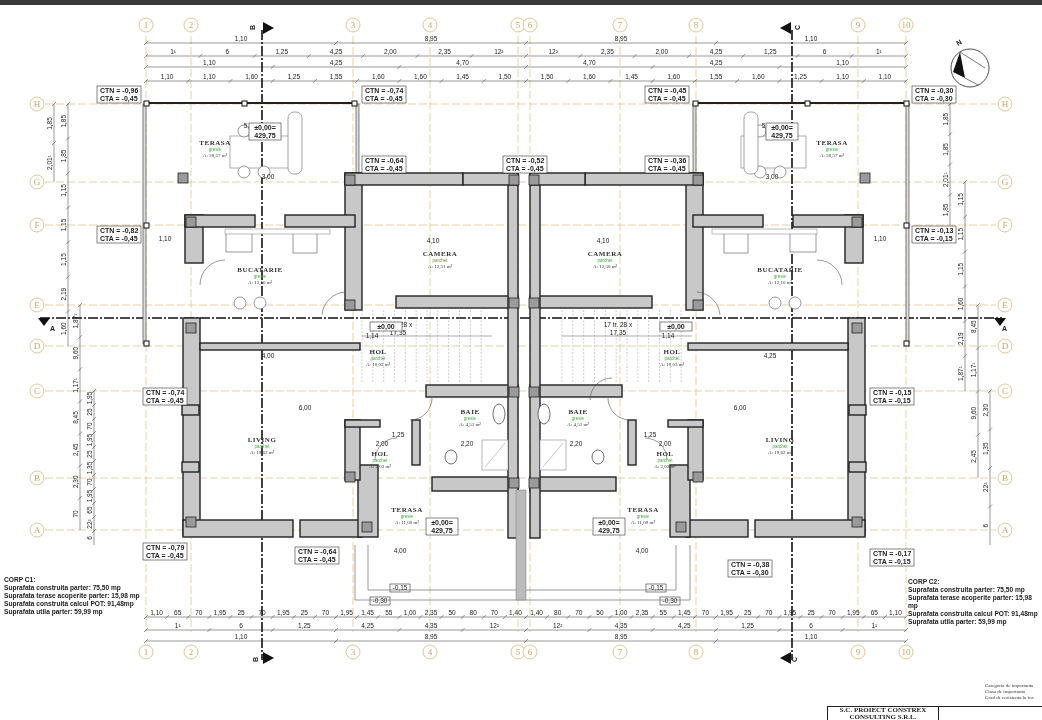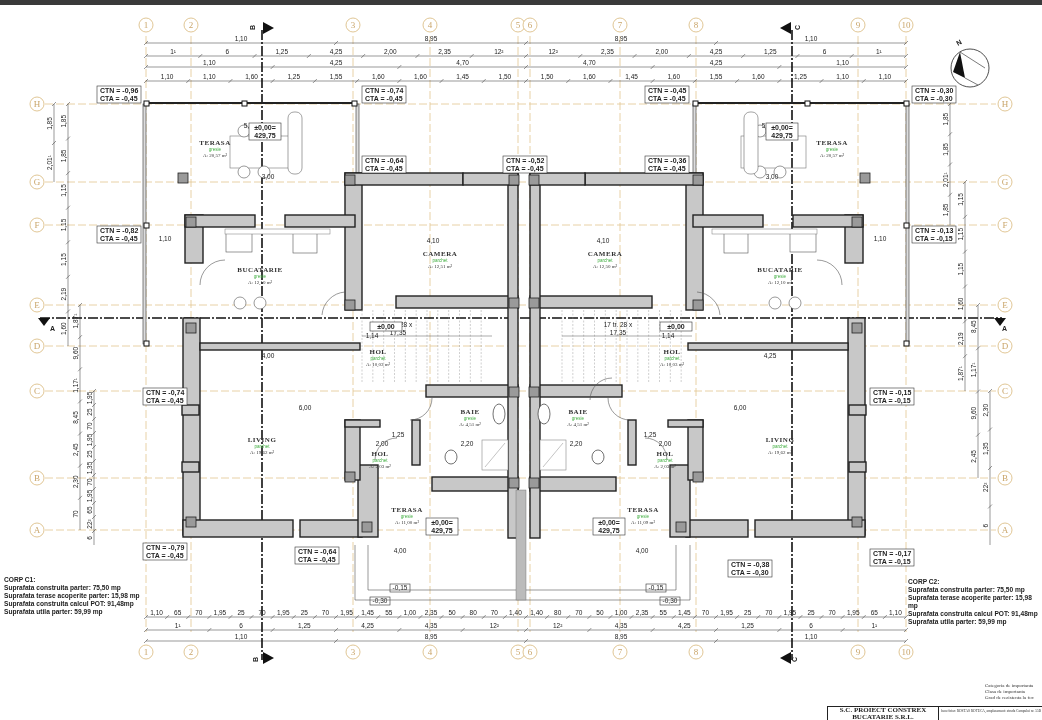"S.C. PROIECT CONSTREX" .titleblock { flex-direction: none -> column }
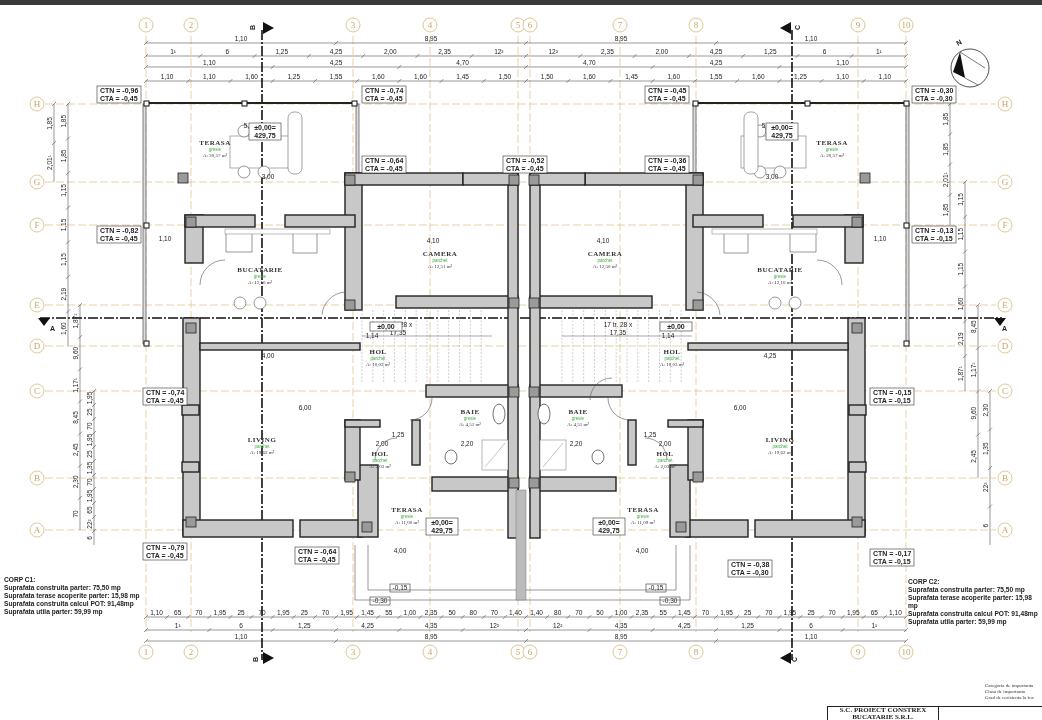"BUCATARIE S.R.L." div { text: BUCATARIE -> CONSULTING }
